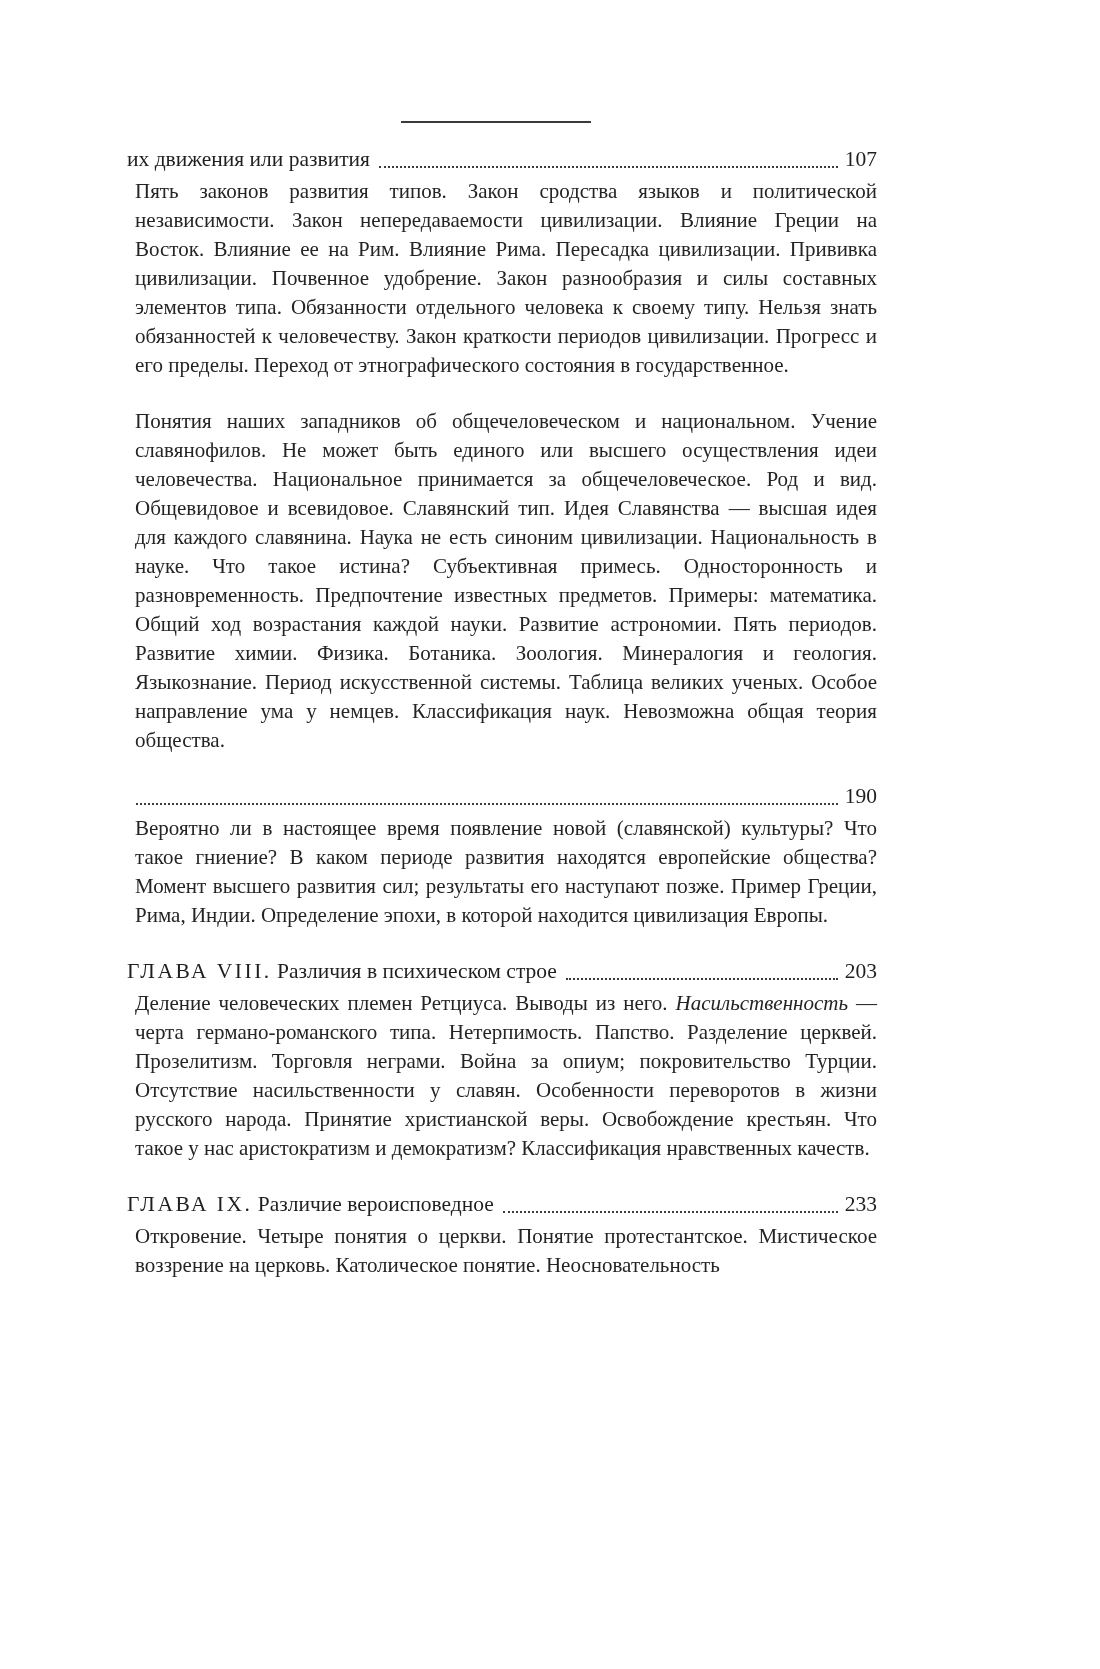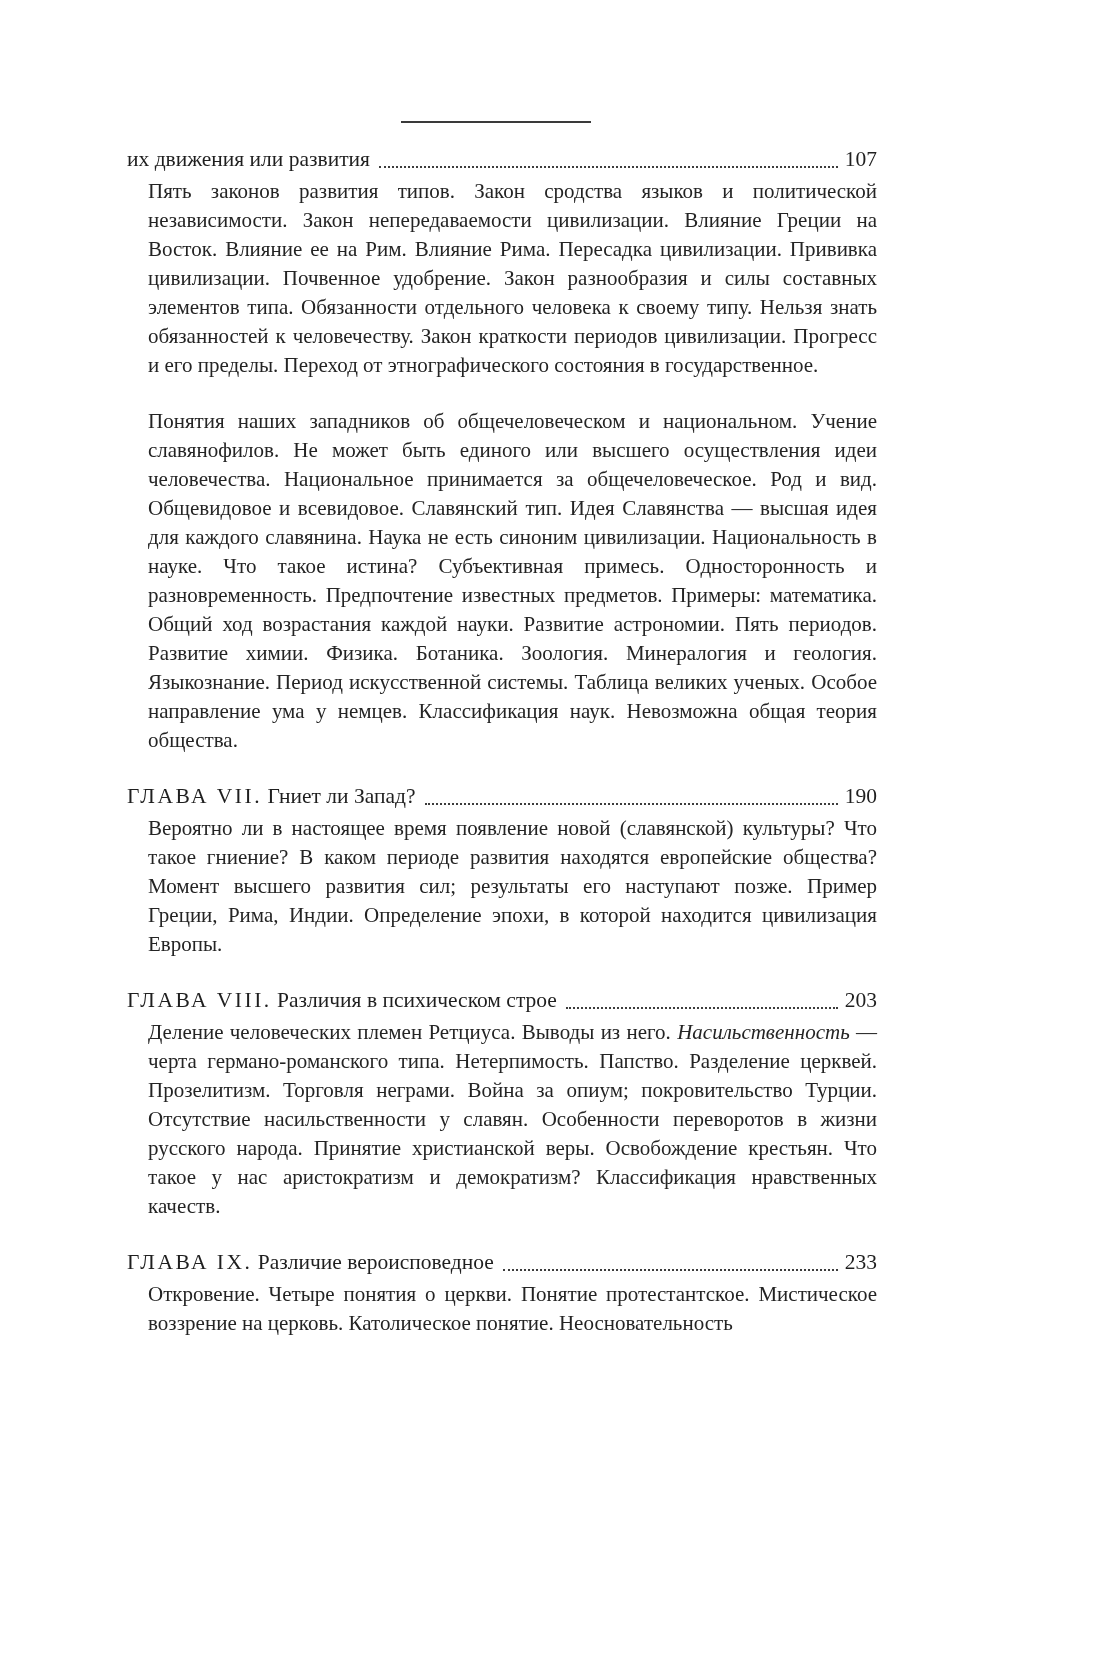"Пять законов развития типов. Закон" .desc { margin-left: 33px -> 20px }
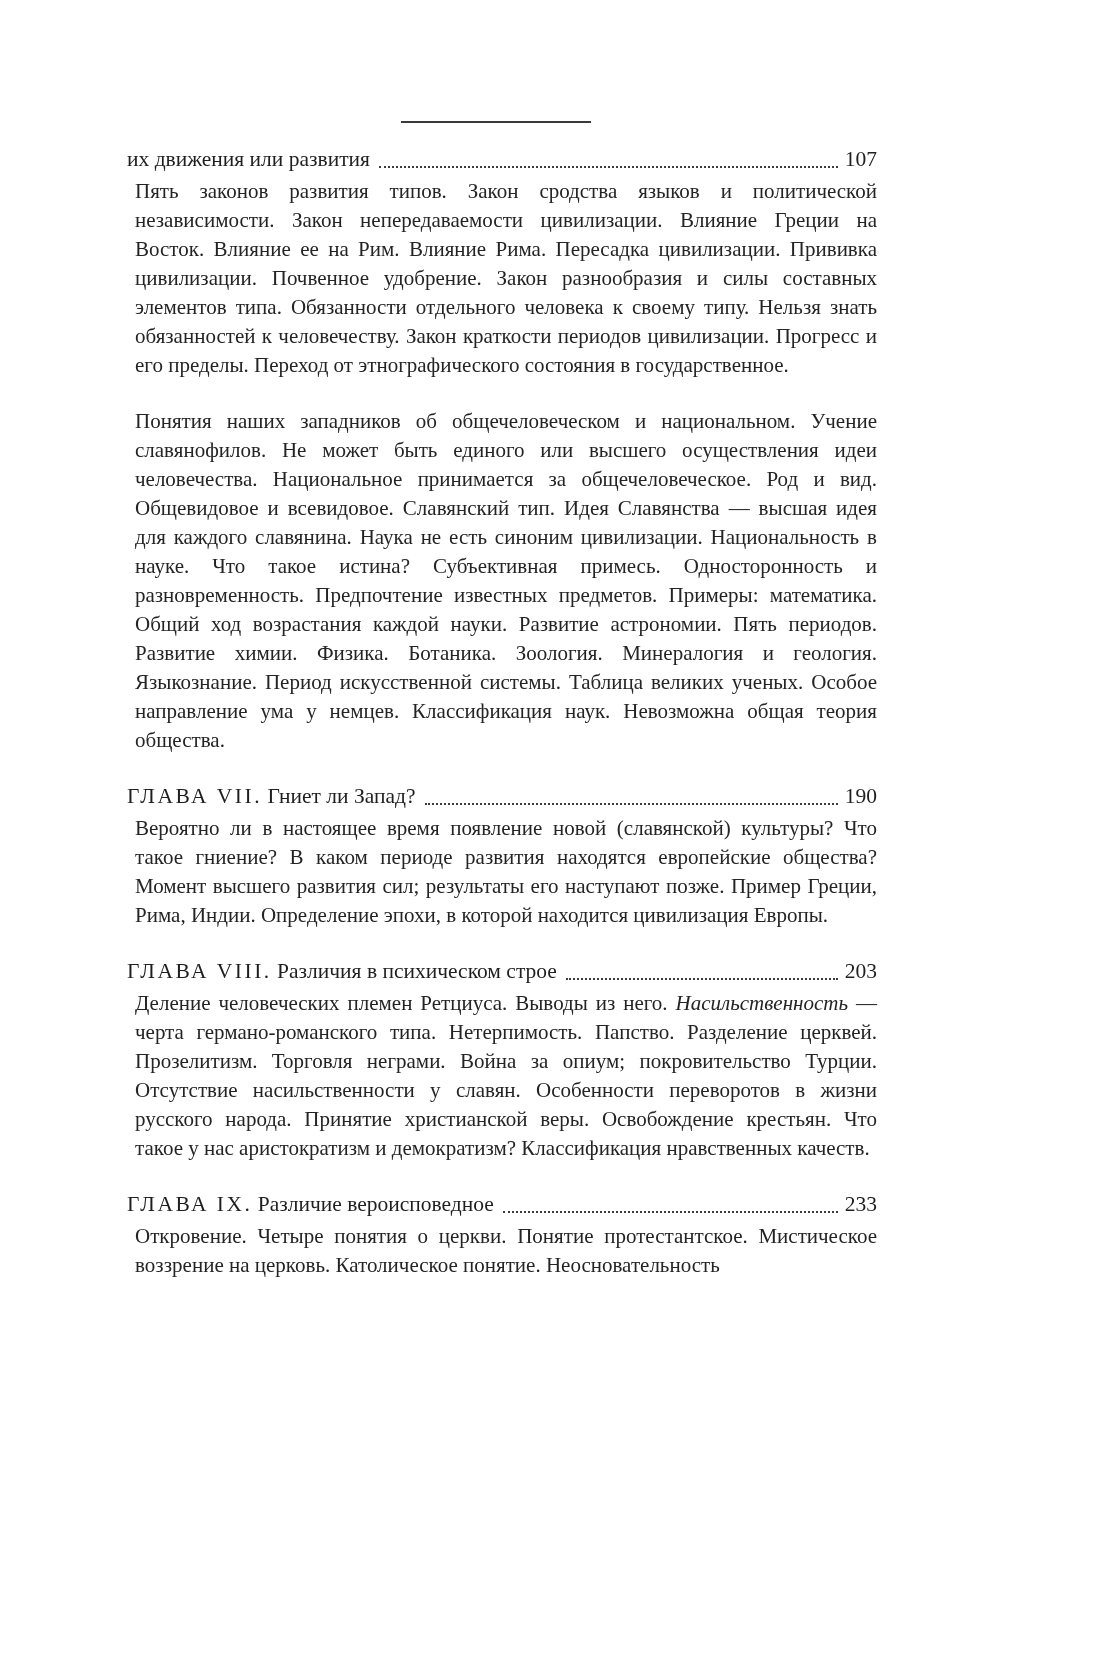"ГЛАВА VII. Гниет ли Запад?" span.h-text { html: <span><span>ГЛАВА VII.</span> Гниет ли Запад?</span> -> none }
